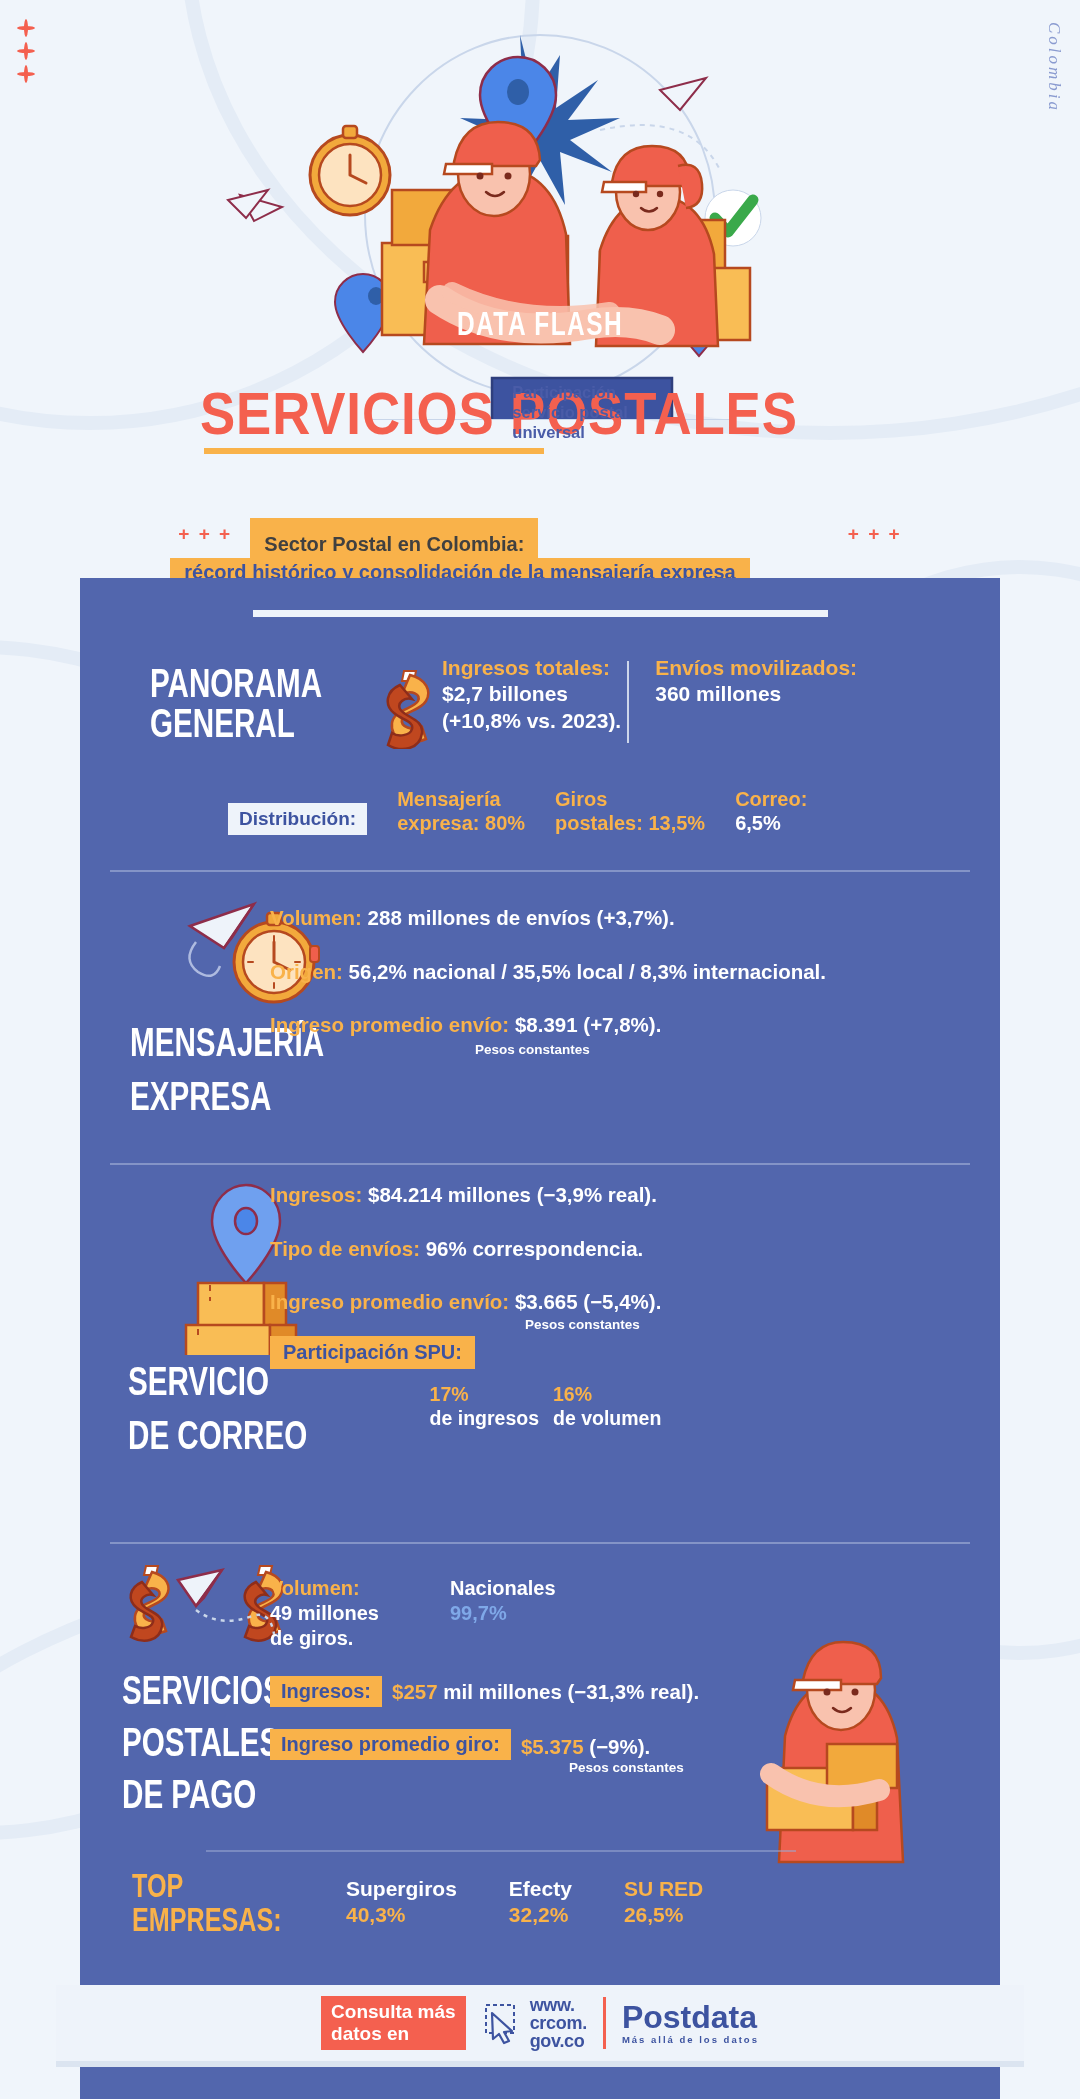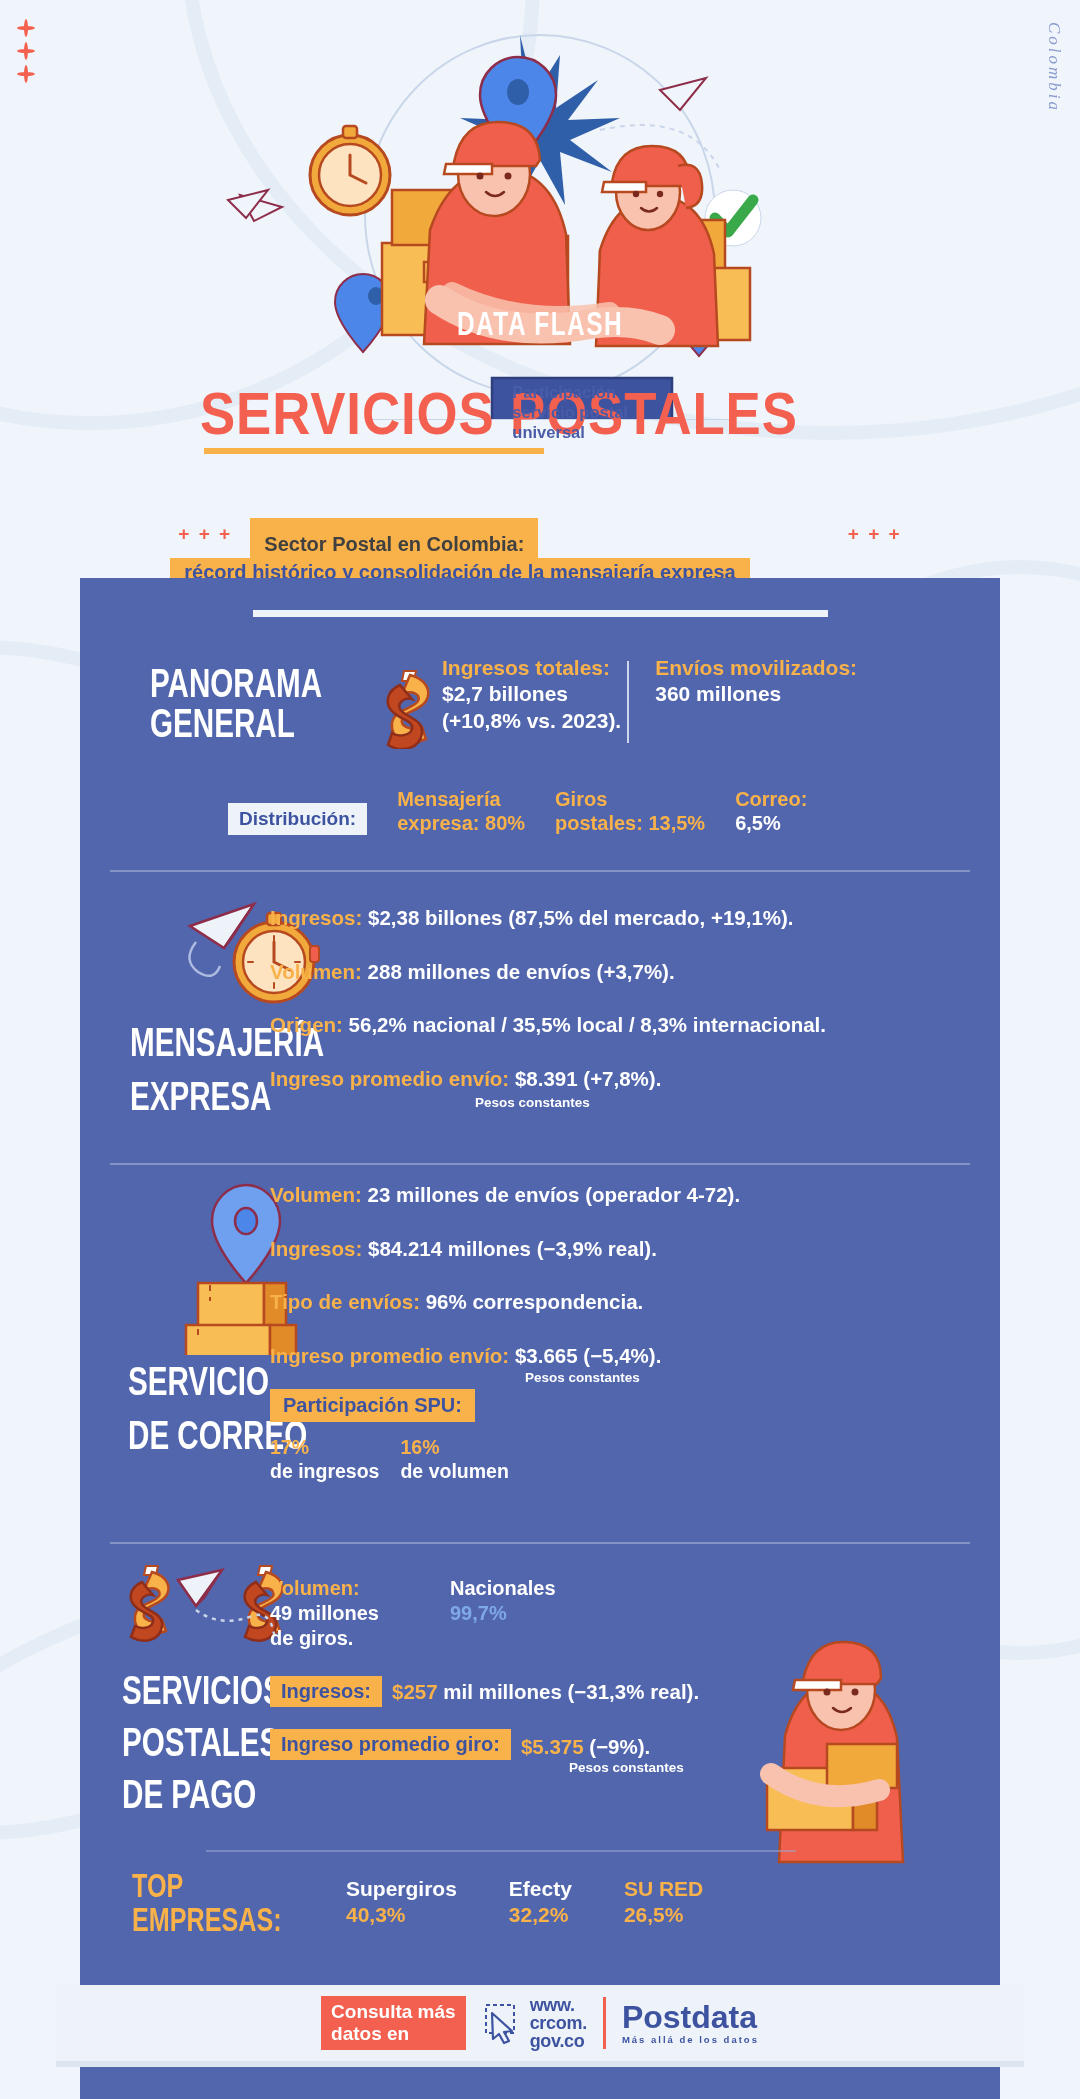"Ingresos: $2,38 billones (87,5% del" div.row-line { html: <div> <span>Ingresos:</span> <span>$2,38 billones (87,5% del mercado, +19,1%).</span> </div> -> none }
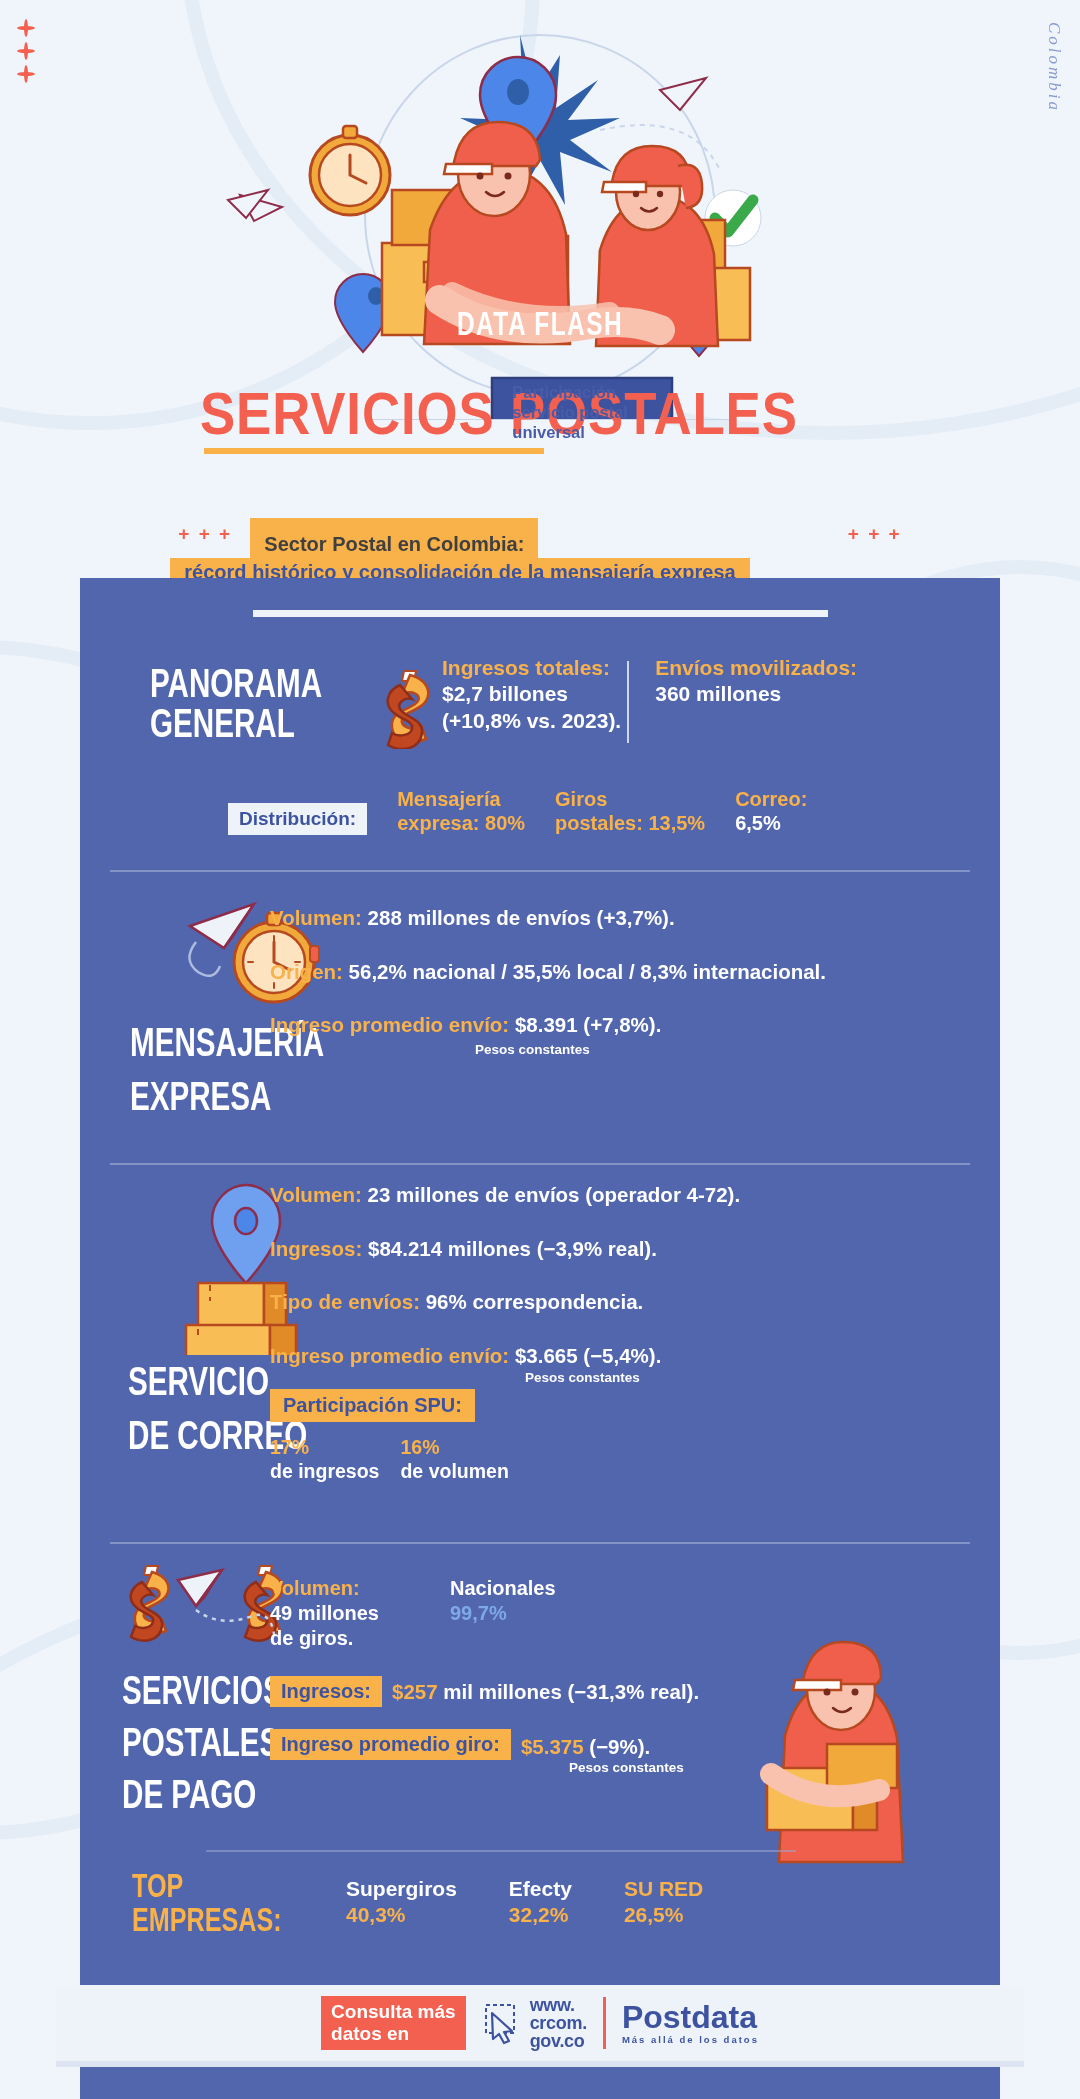"Volumen: 23 millones de envíos" div.row-line { html: <div> <span>Volumen:</span> <span>23 millones de envíos (operador 4-72).</span> </div> -> none }
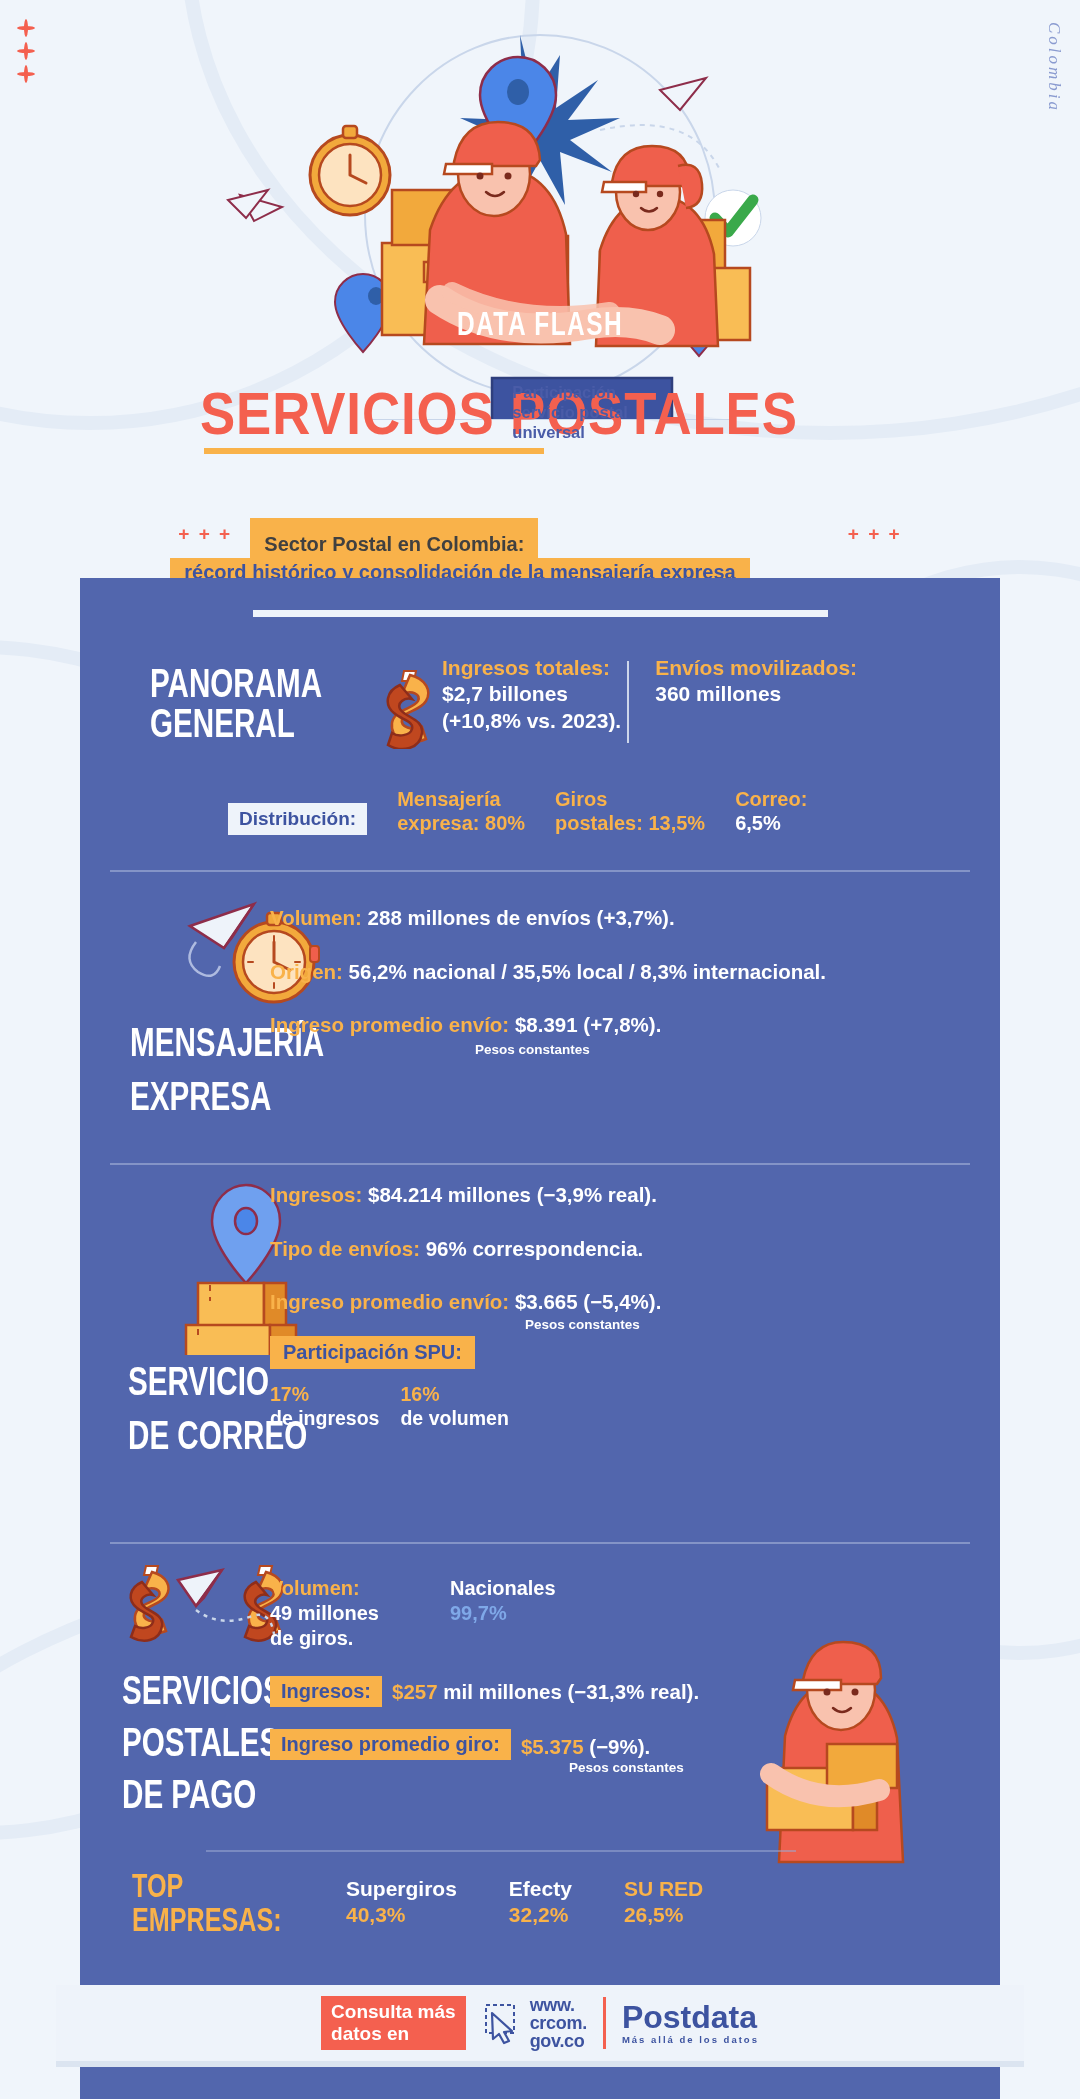"17%" .spu-nums { gap: 21px -> 14px; justify-content: none -> flex-end }
